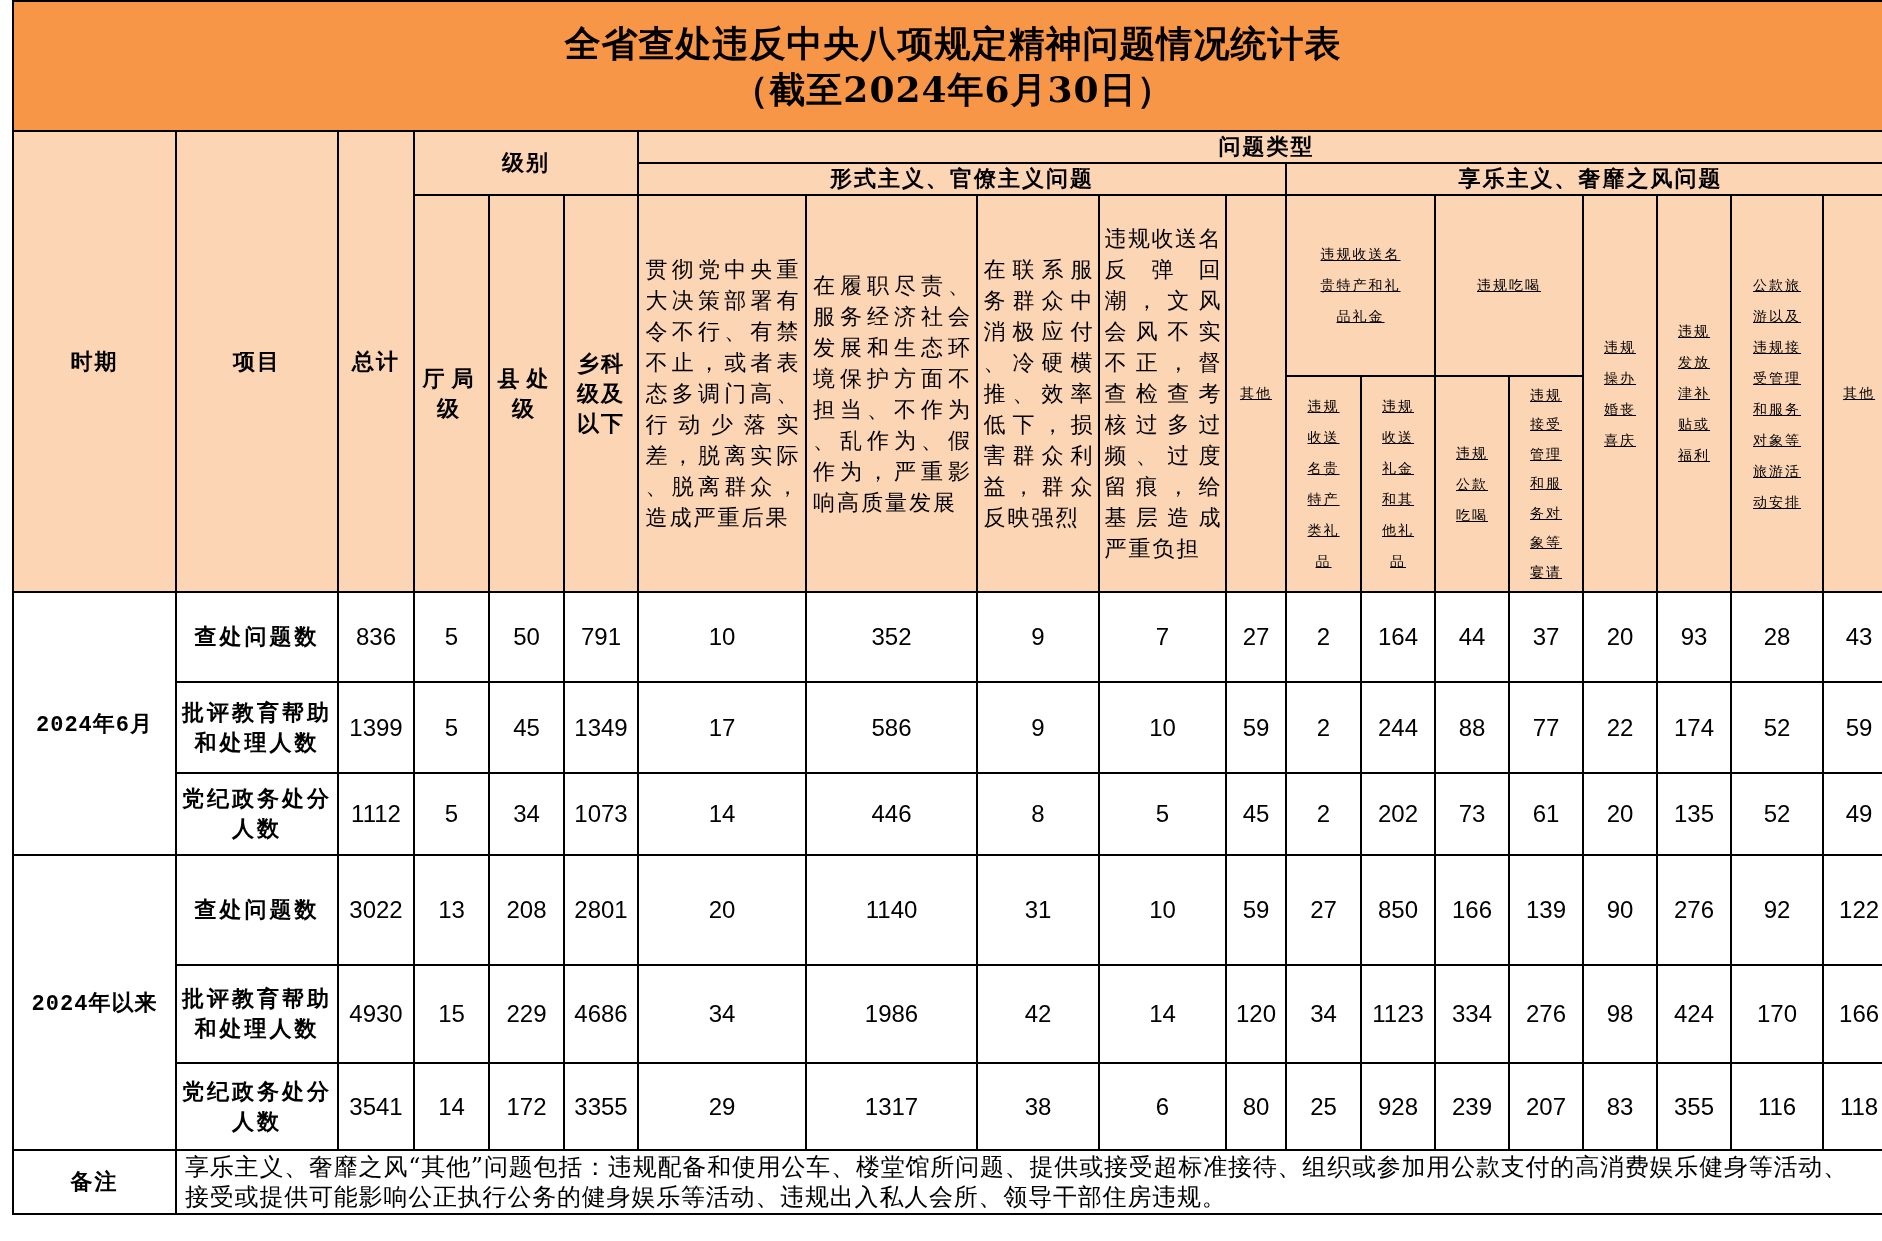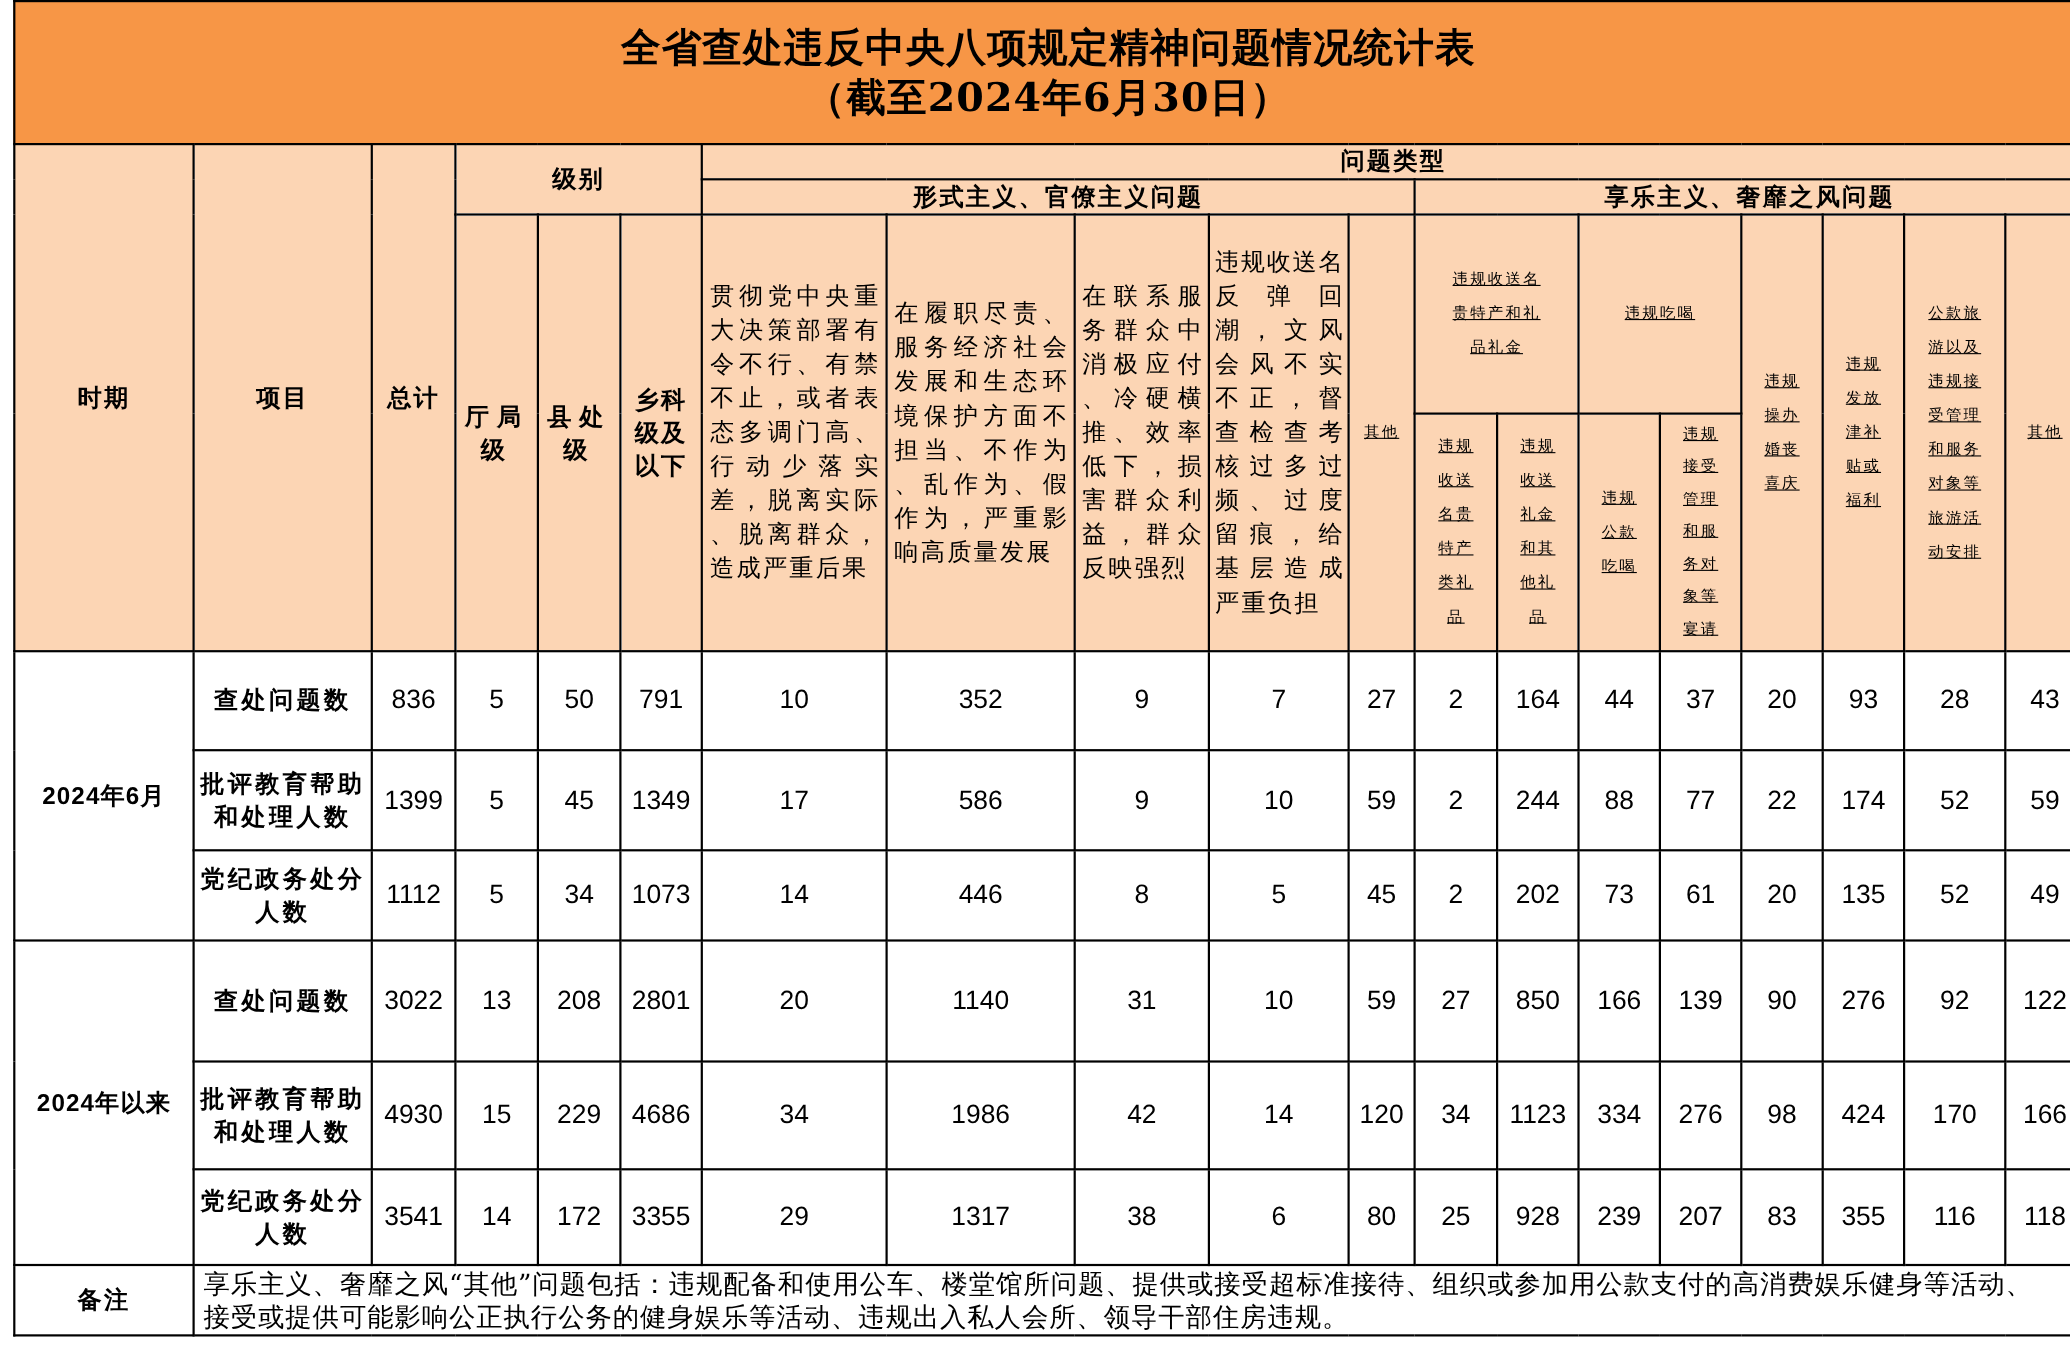"2024年6月" .period { font-family: Liberation Sans, sans-serif -> Liberation Mono, monospace }
